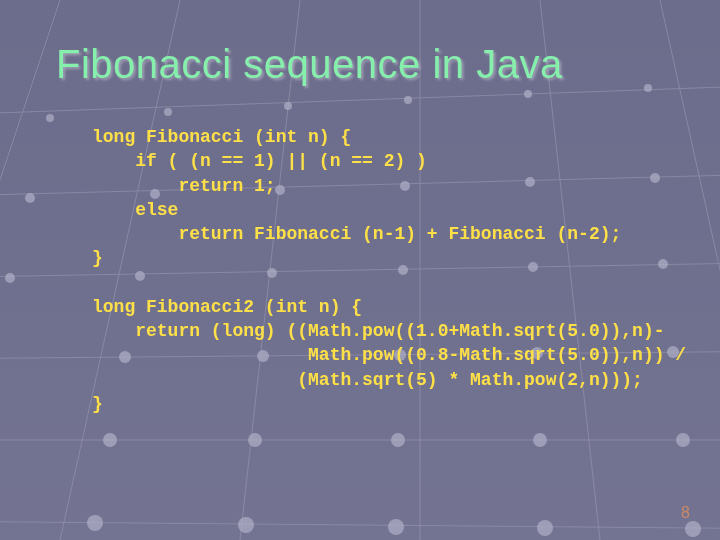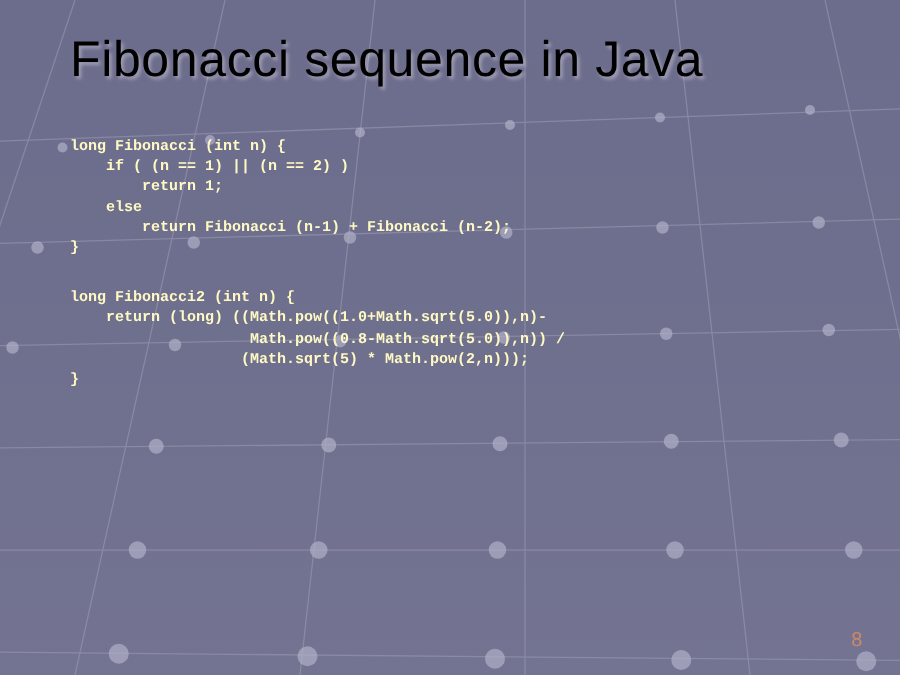"Fibonacci sequence in Java" .title { color: #000000 -> #86efac; margin-top: 6px -> 22px }
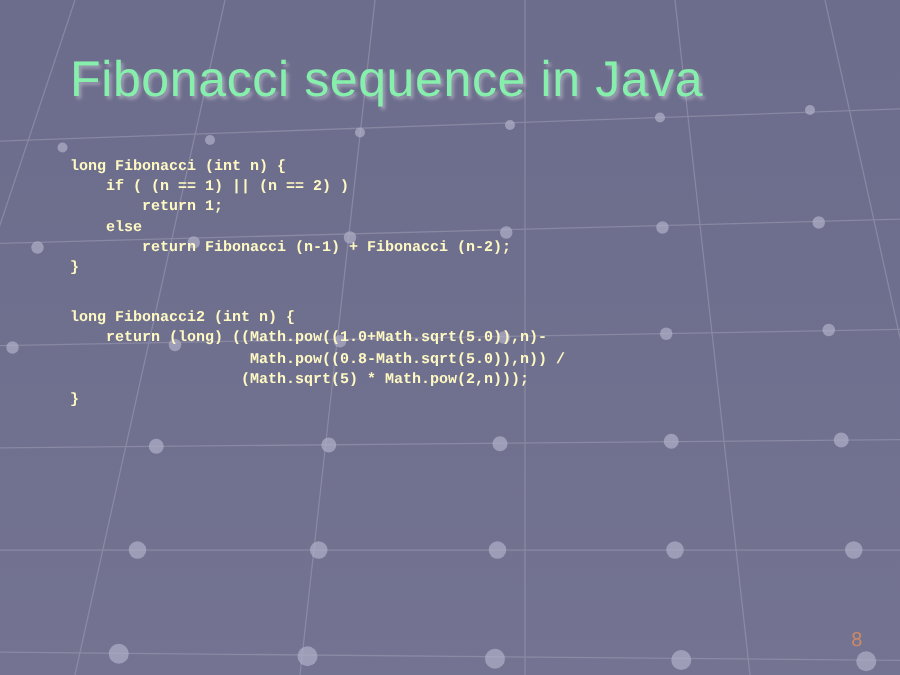"long Fibonacci (int n) {" .code { color: #fef9c3 -> #fde047; font-size: 12px -> 18px; margin-left: none -> 36px }
